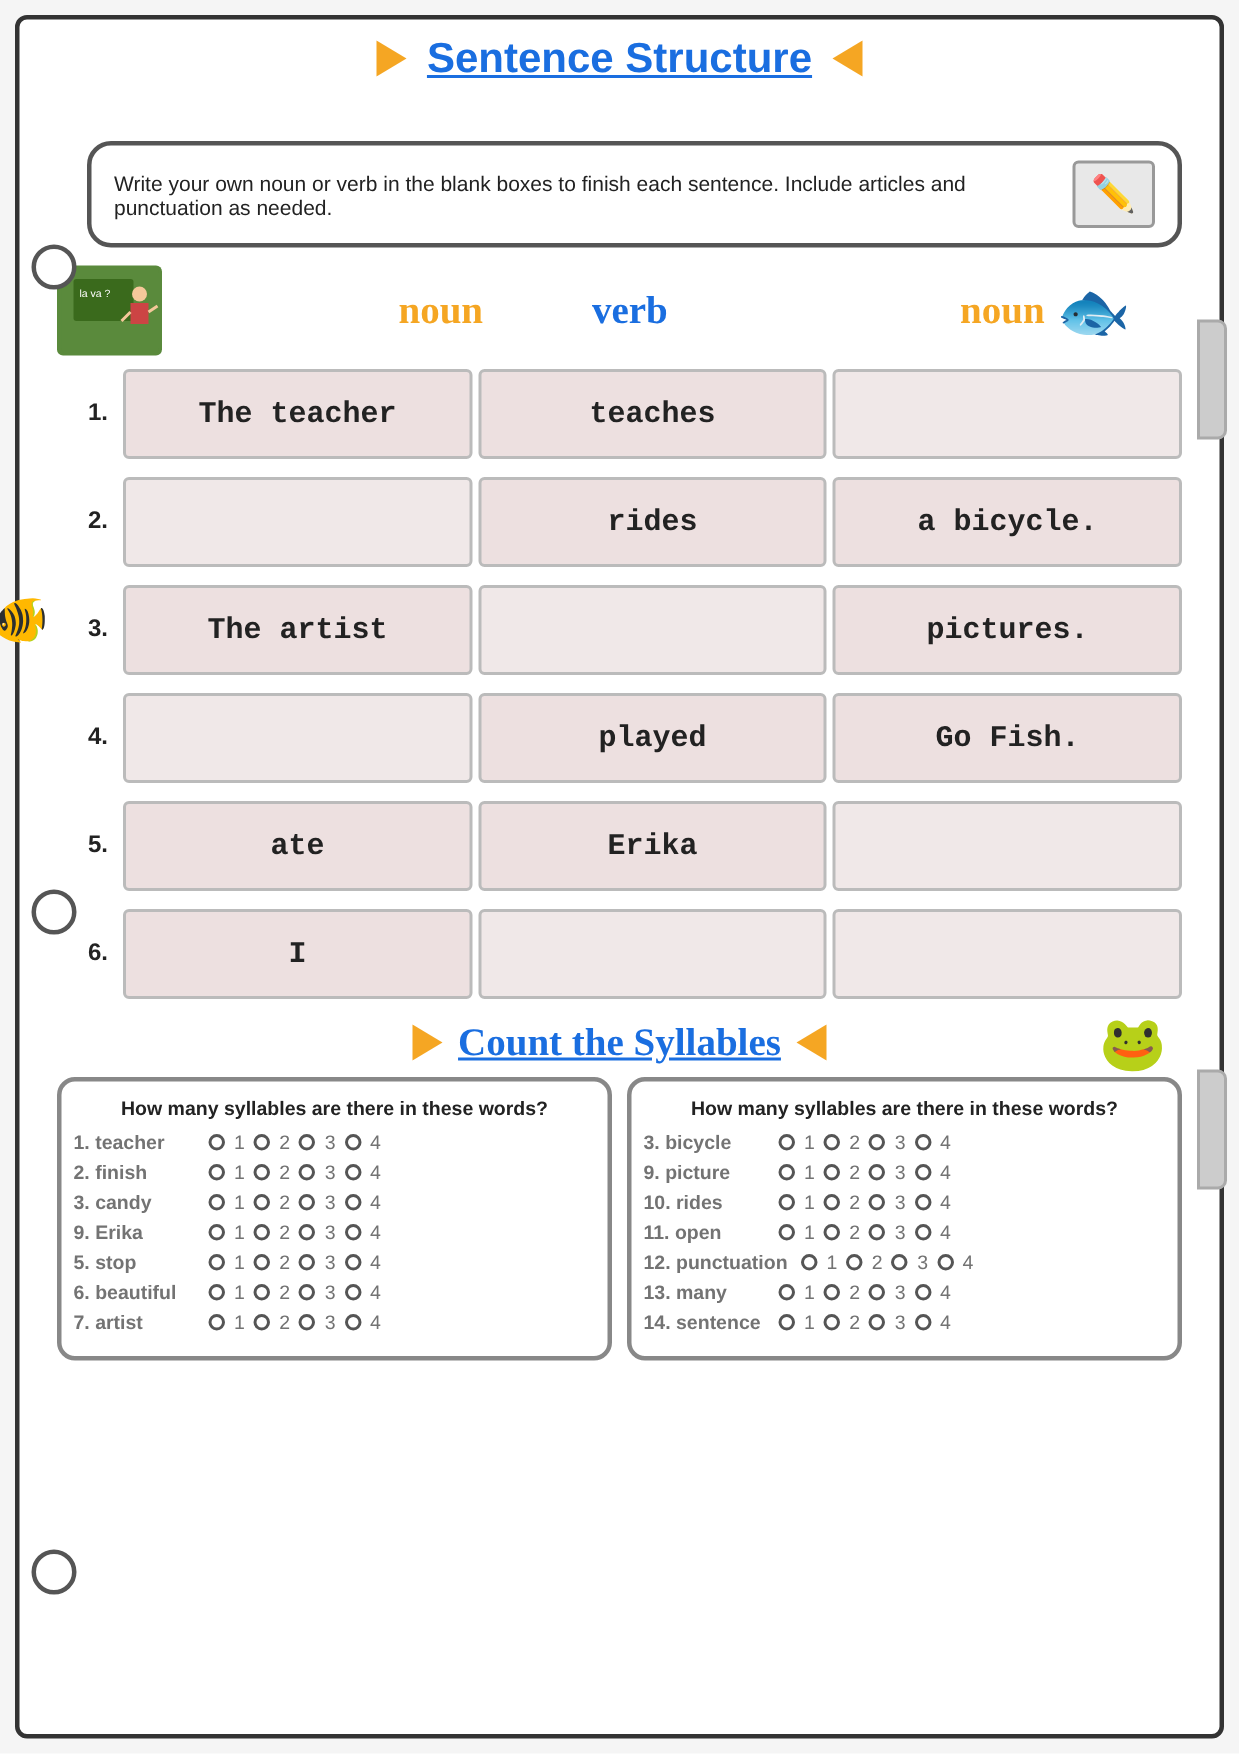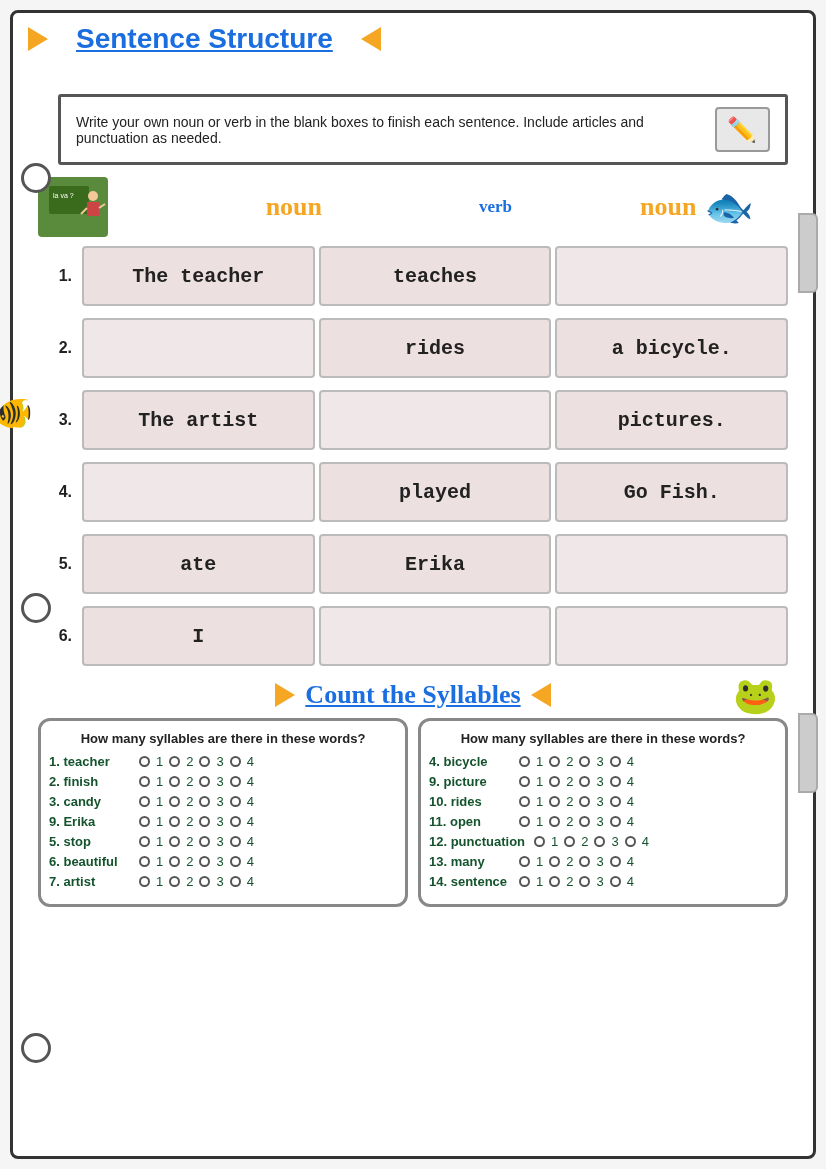"Sentence Structure" .title-bar { gap: 28px -> 14px; justify-content: flex-start -> center }
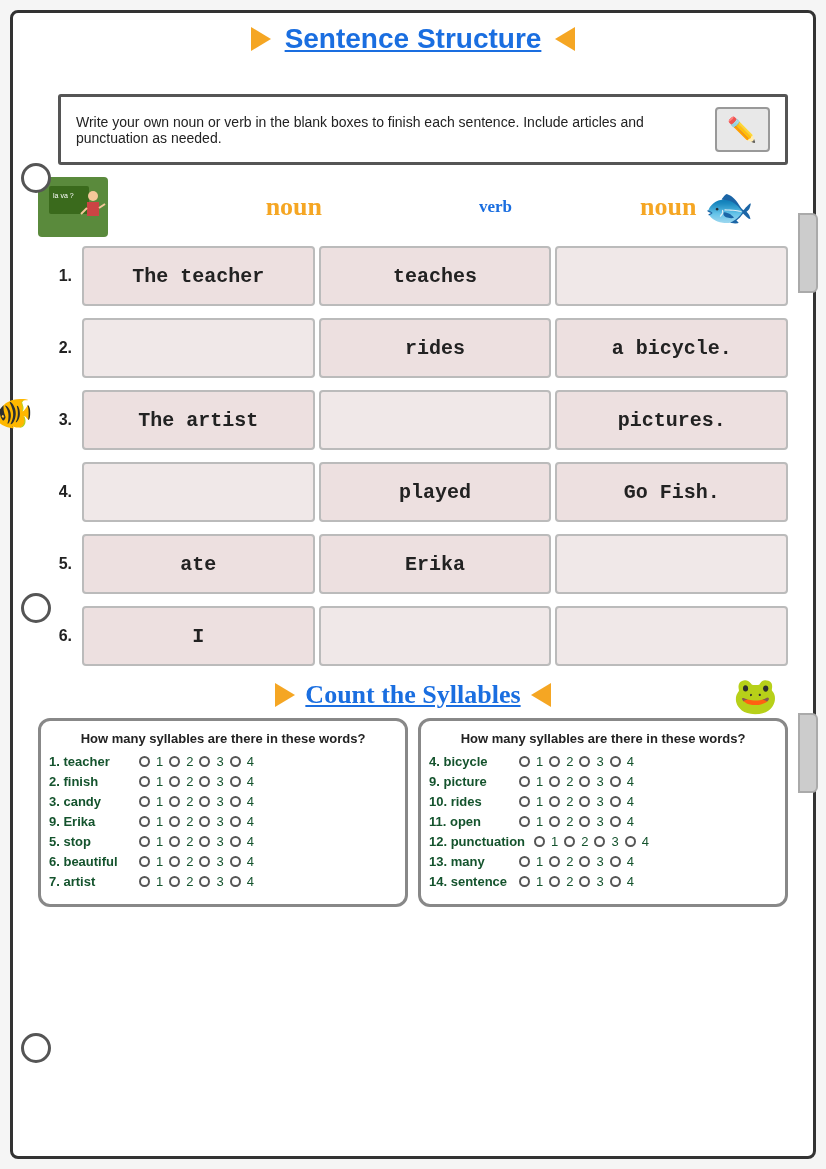"Write your own noun or" .instructions { border-radius: 3px -> 16px }
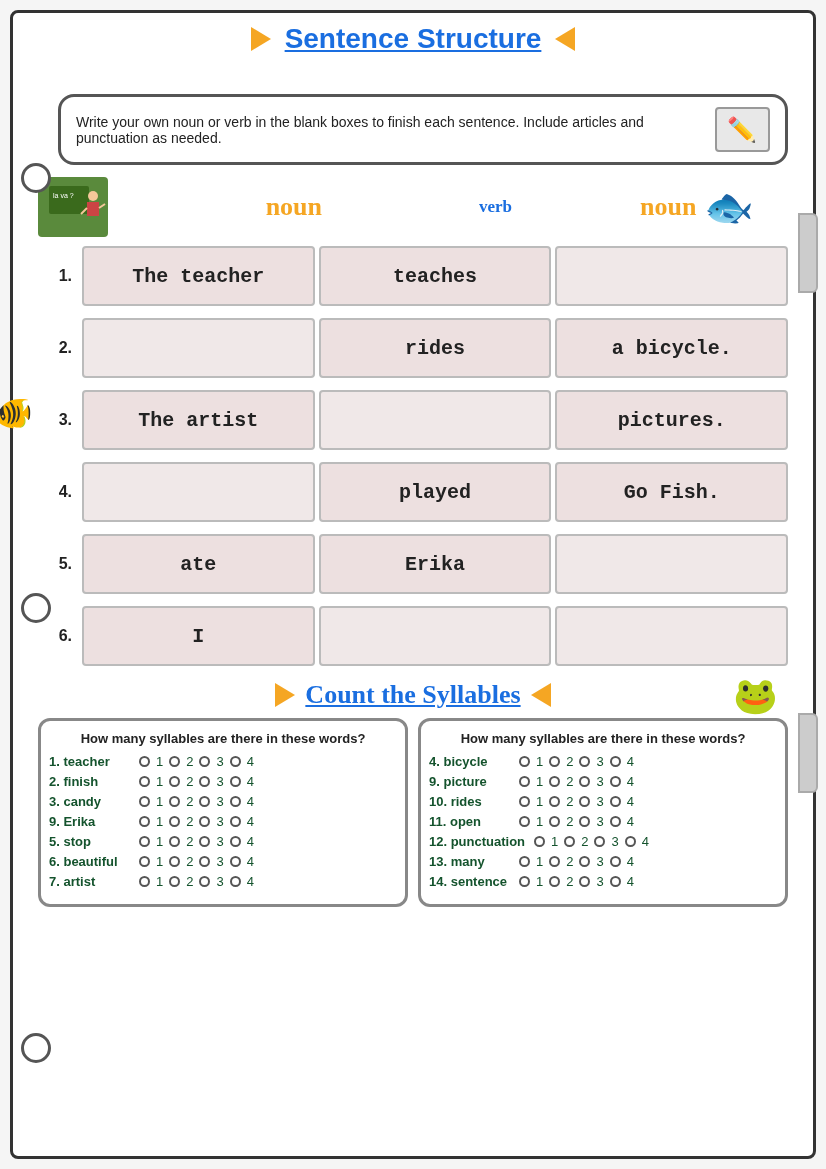"verb" .col-header-verb { font-size: 17px -> 26px; text-align: center -> none }
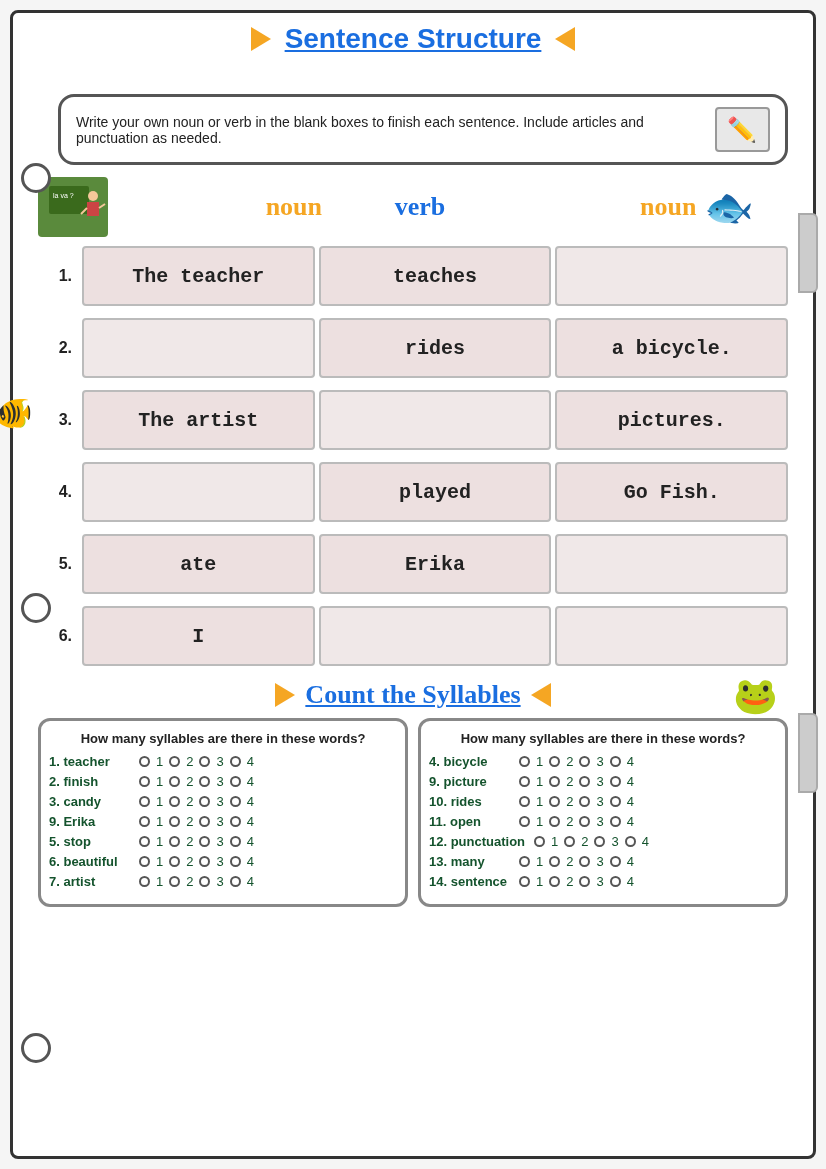"1. teacher" .syllable-row { color: #14532d -> #737373 }
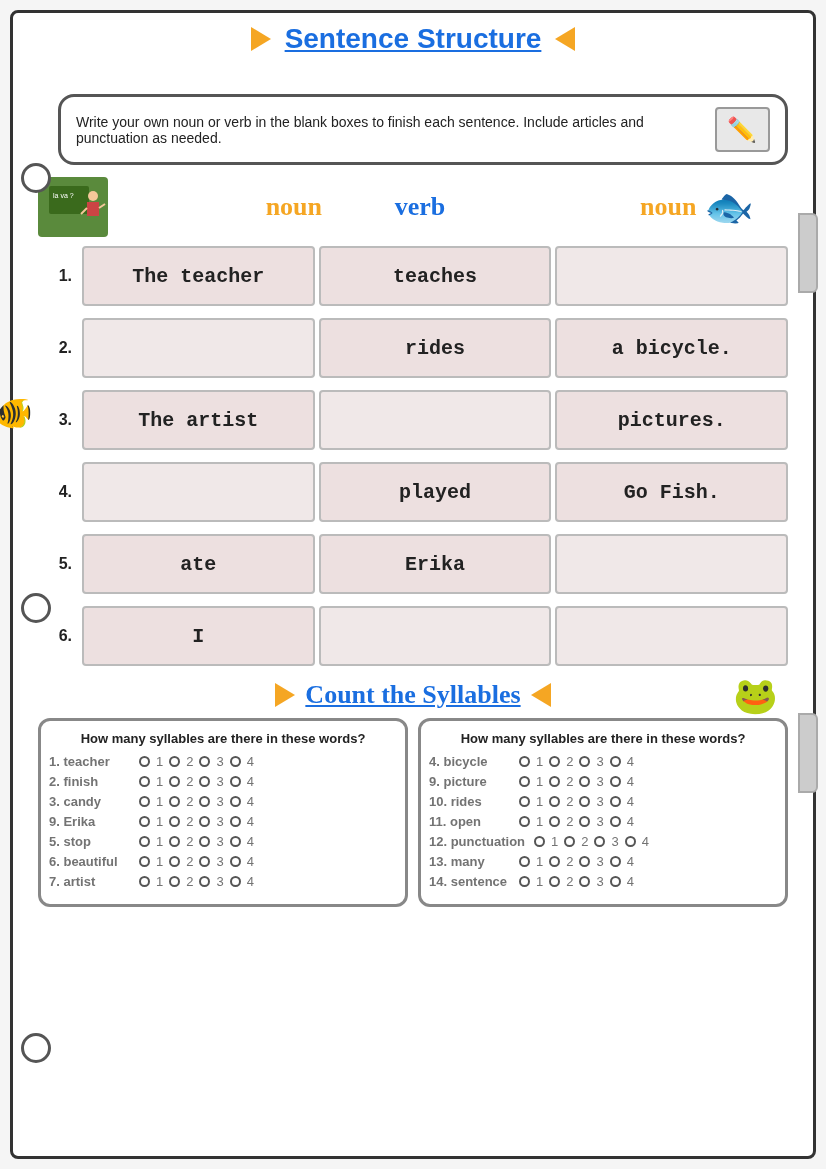"4. bicycle" span.syllable-word { text: 4 -> 3 }
